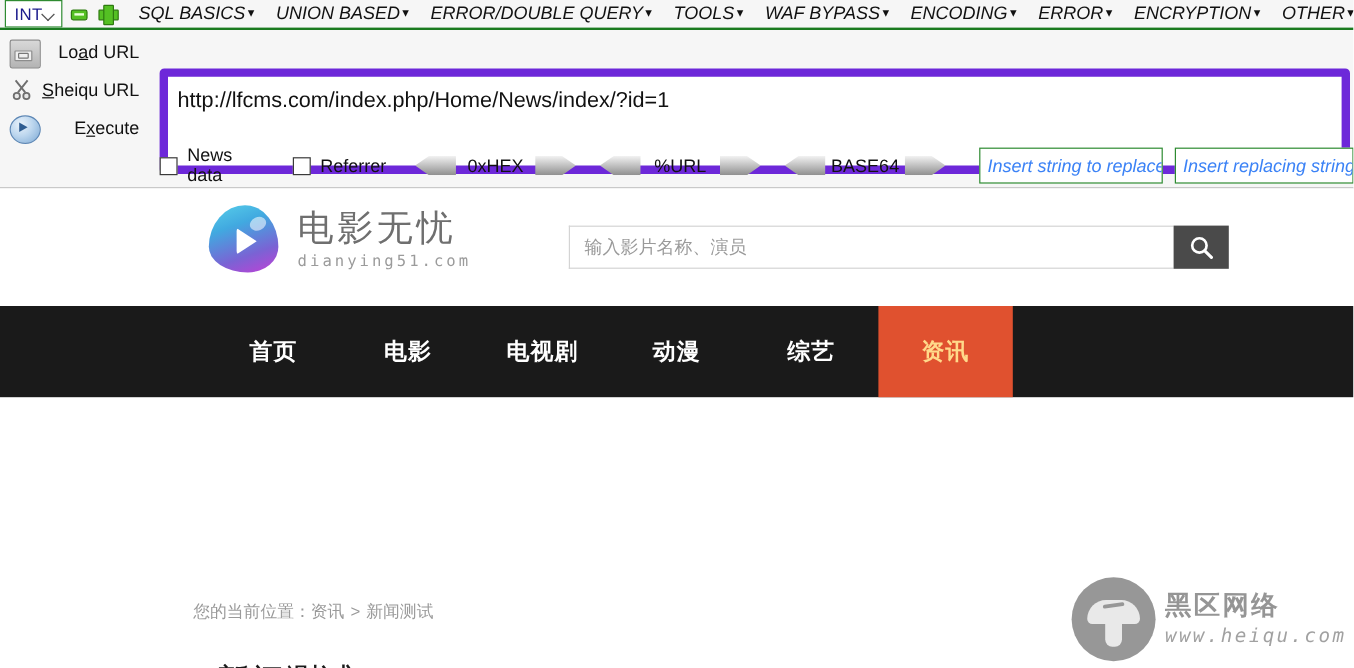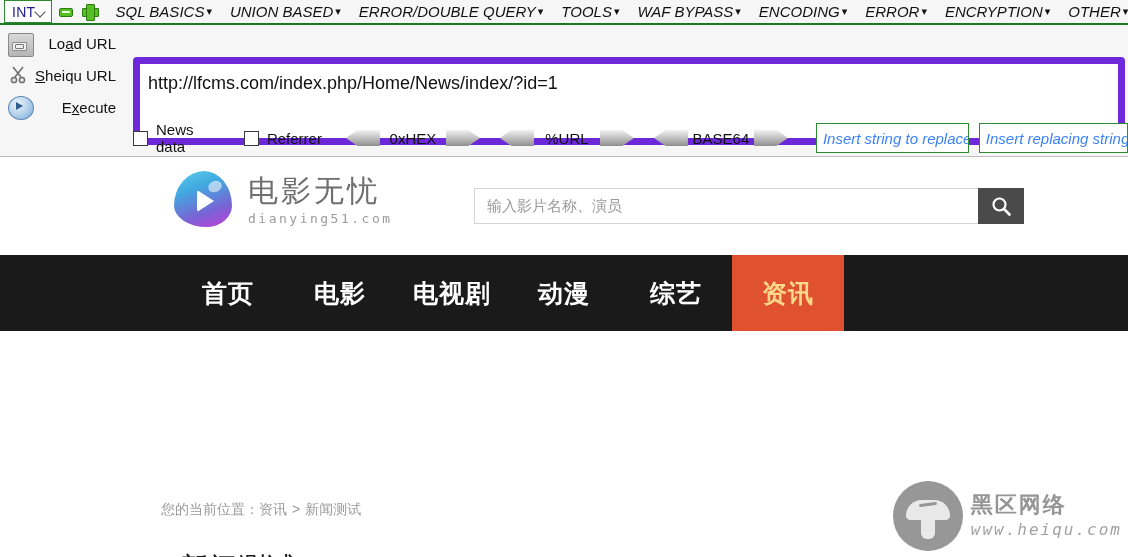"首页" .nav-item { font-size: 25px -> 19px }
